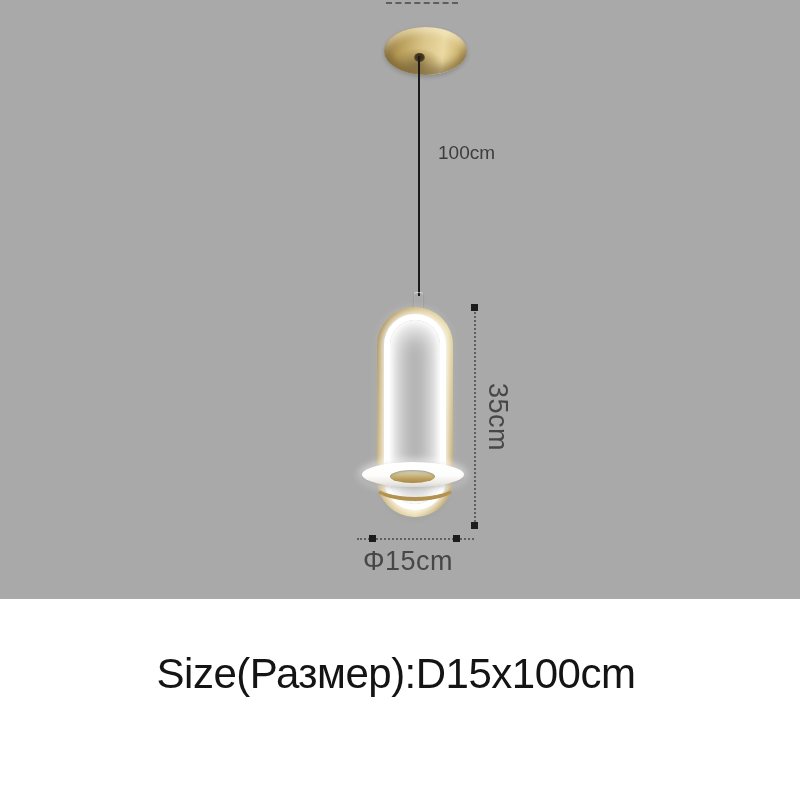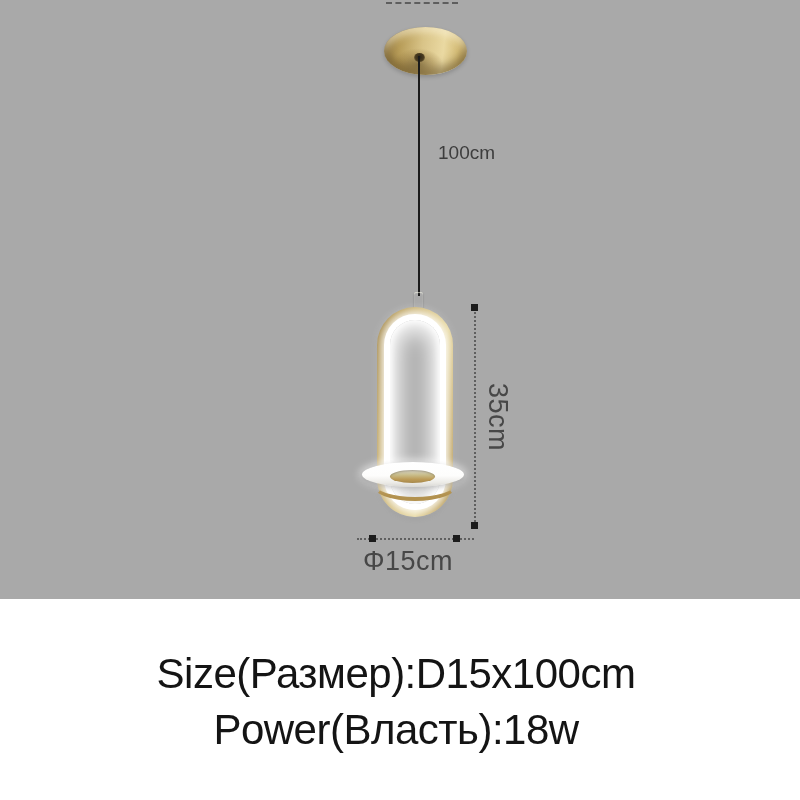"Power(Власть):18w" div.spec-line { html: <div>Power(Власть):18w</div> -> none }
